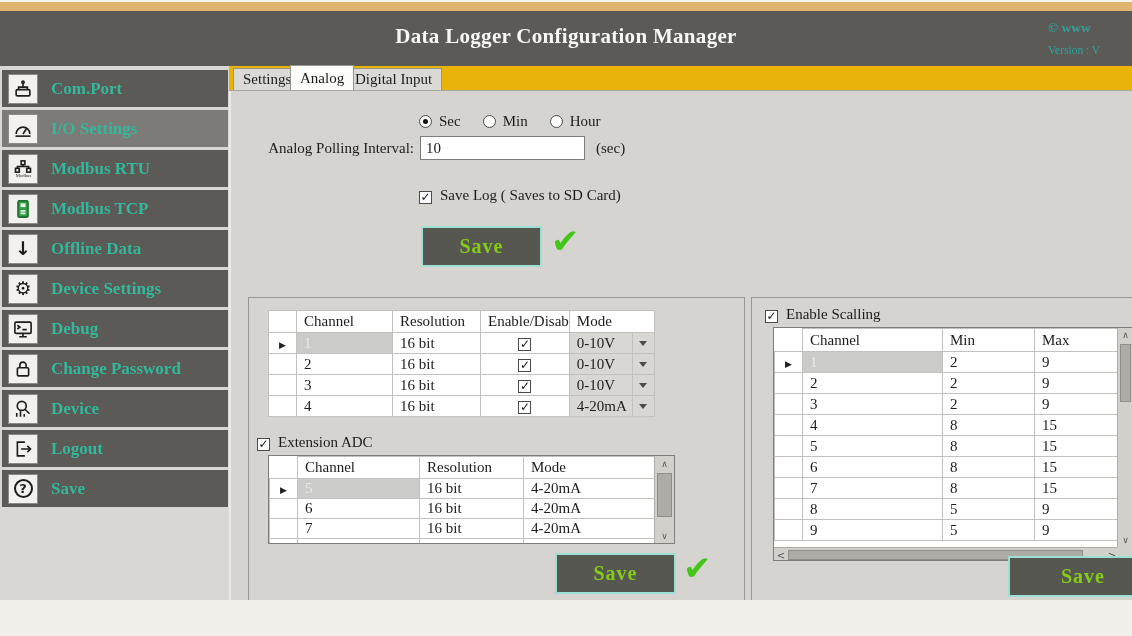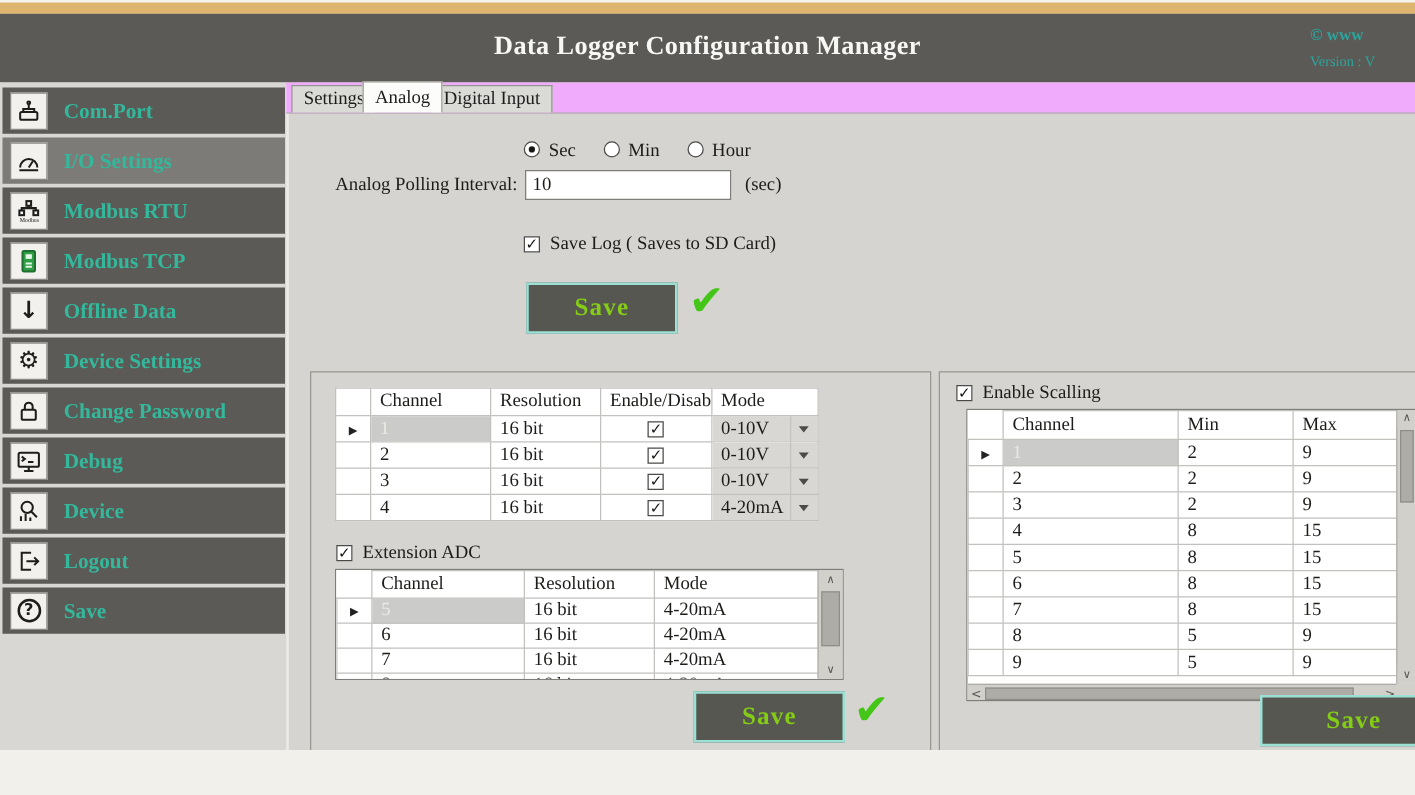"Settings" .tabstrip { background: #f0abfc -> #eab308 }
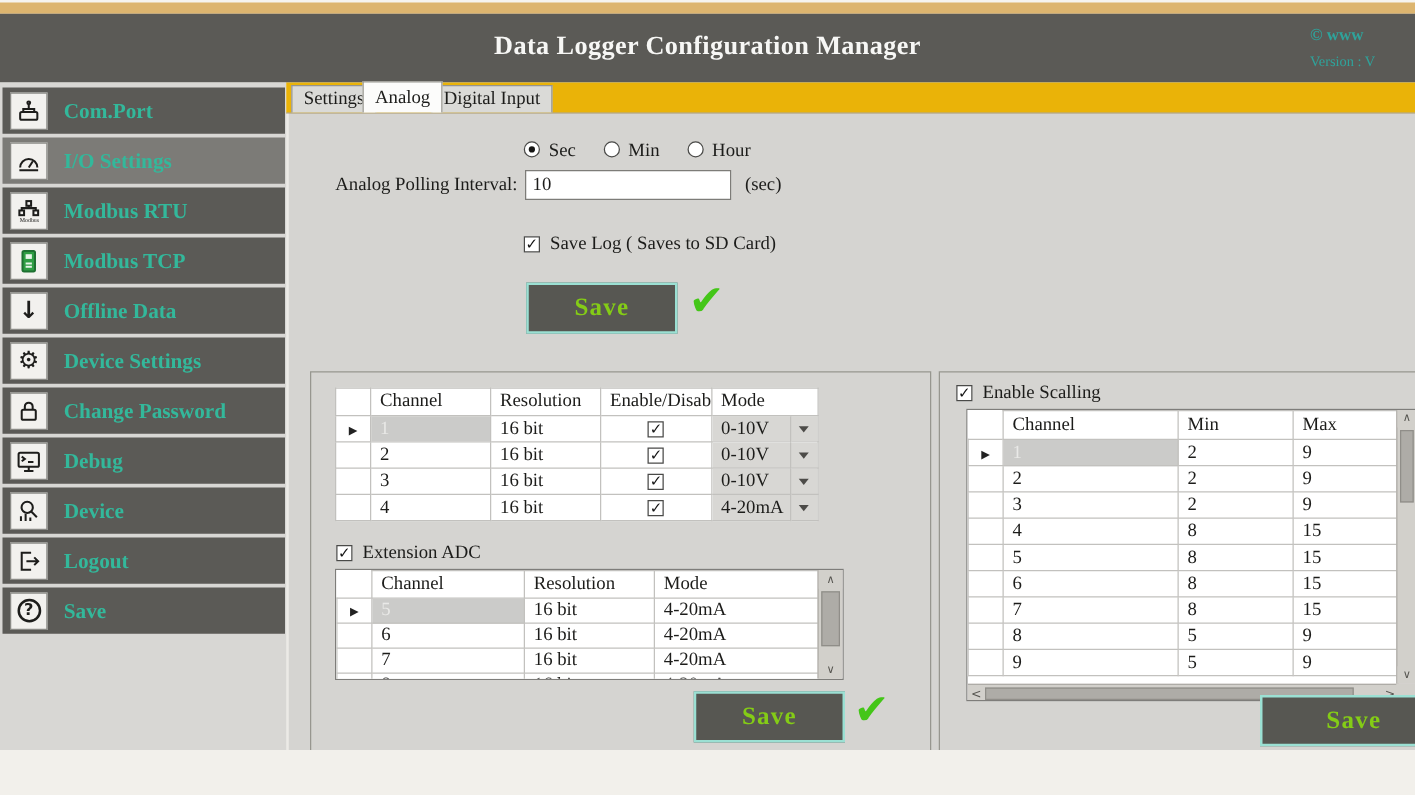"Sec" .ritem { align-items: none -> center }
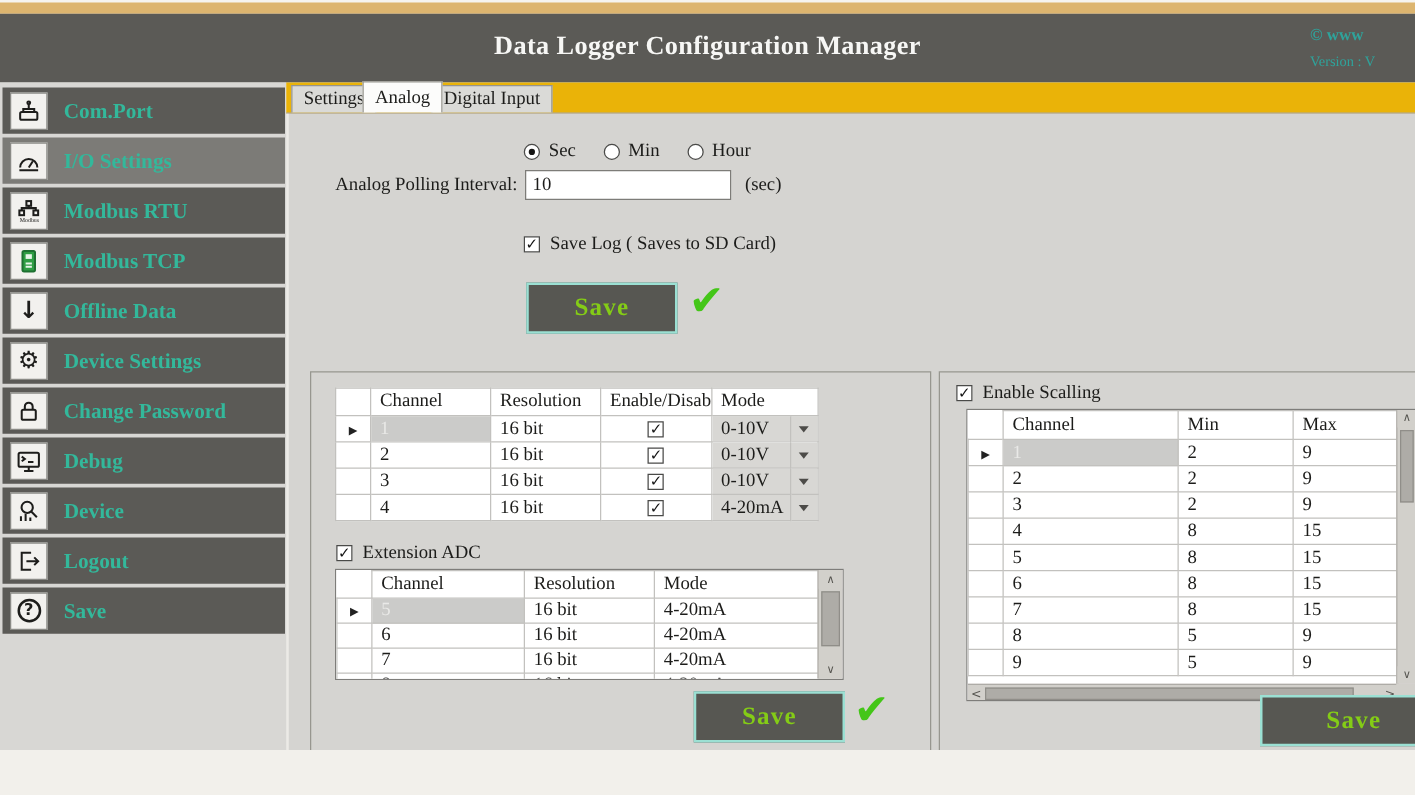"Save Log ( Saves to" .cbrow { align-items: center -> flex-end }
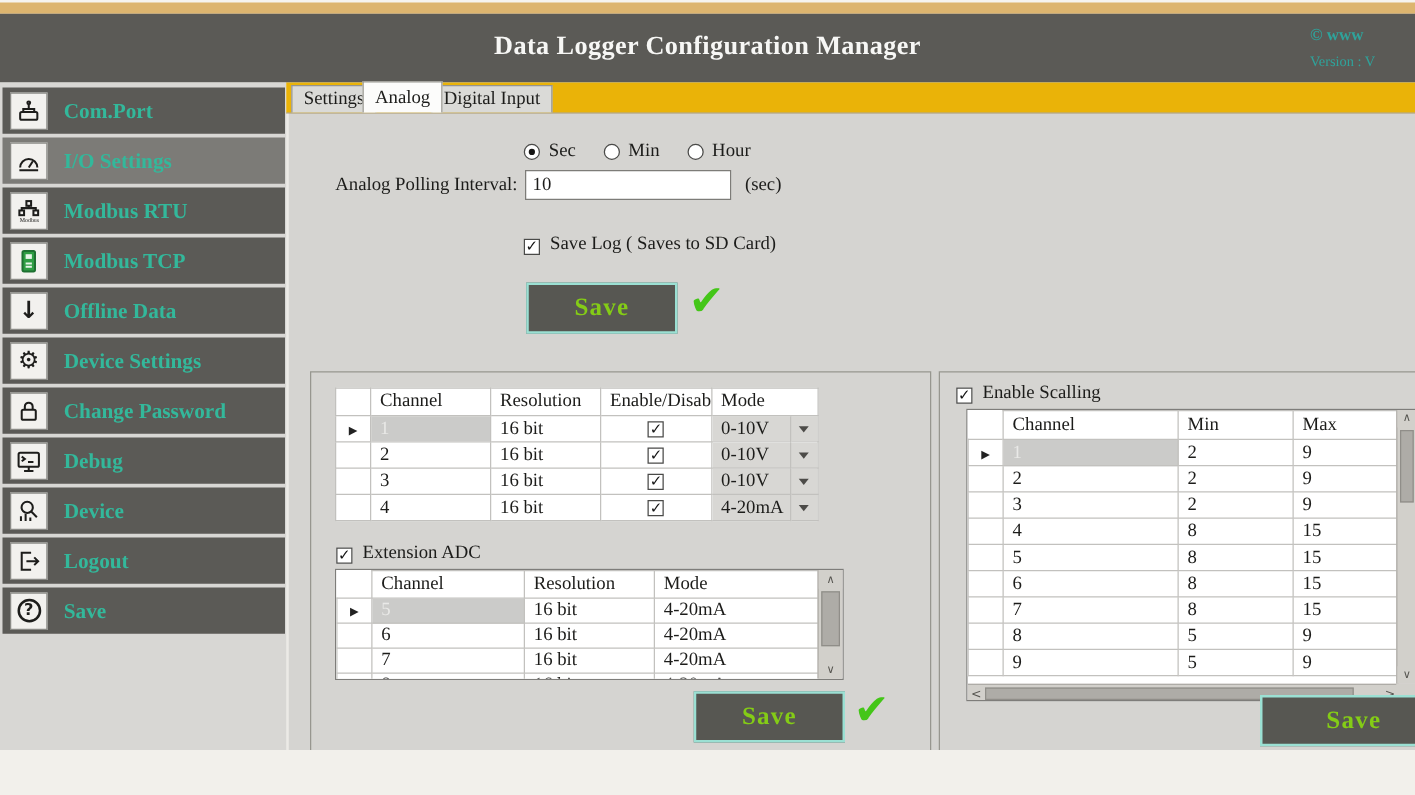"Change Password" div.sitem { order: before "Debug" -> after "Debug" }
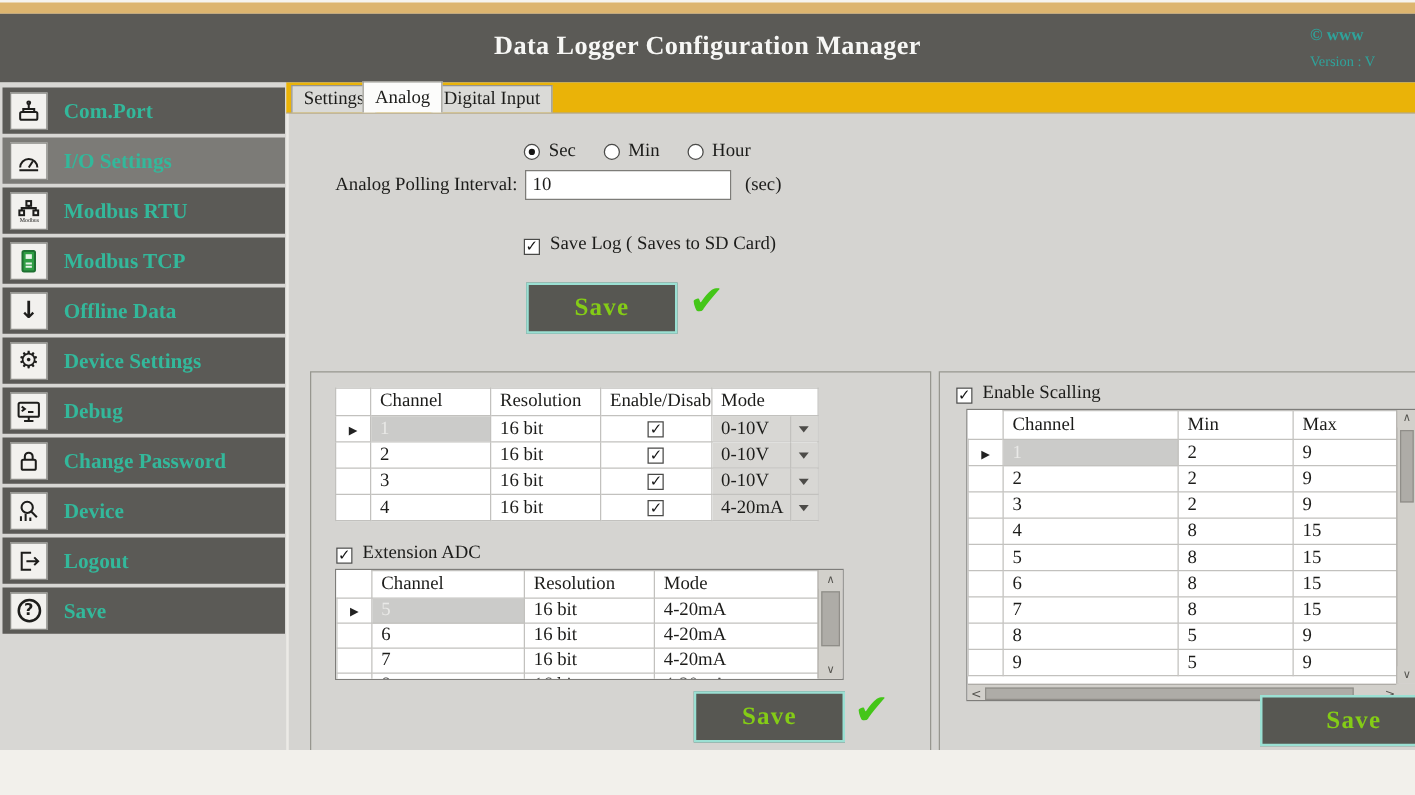"Extension ADC" .extrow { left: 20px -> 8px }
